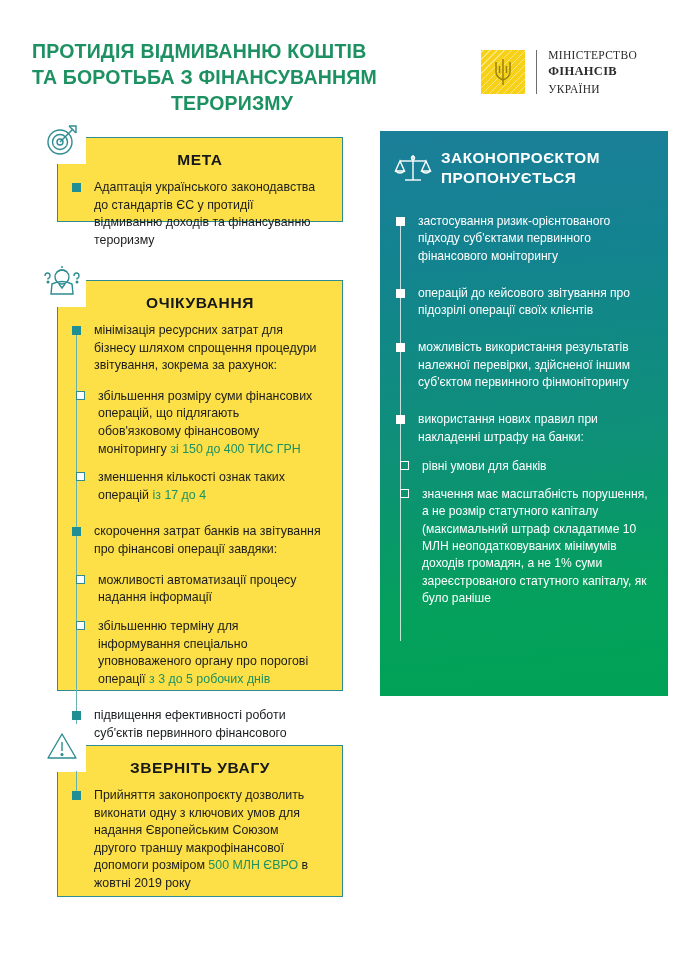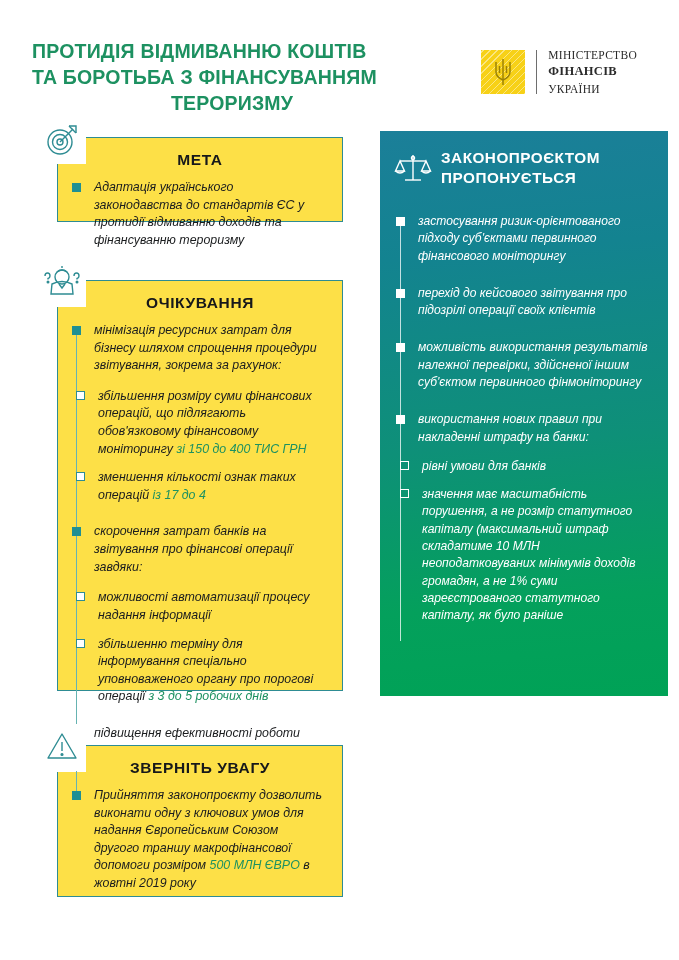"Адаптація українського законодавства до" .blist { font-style: italic -> none }
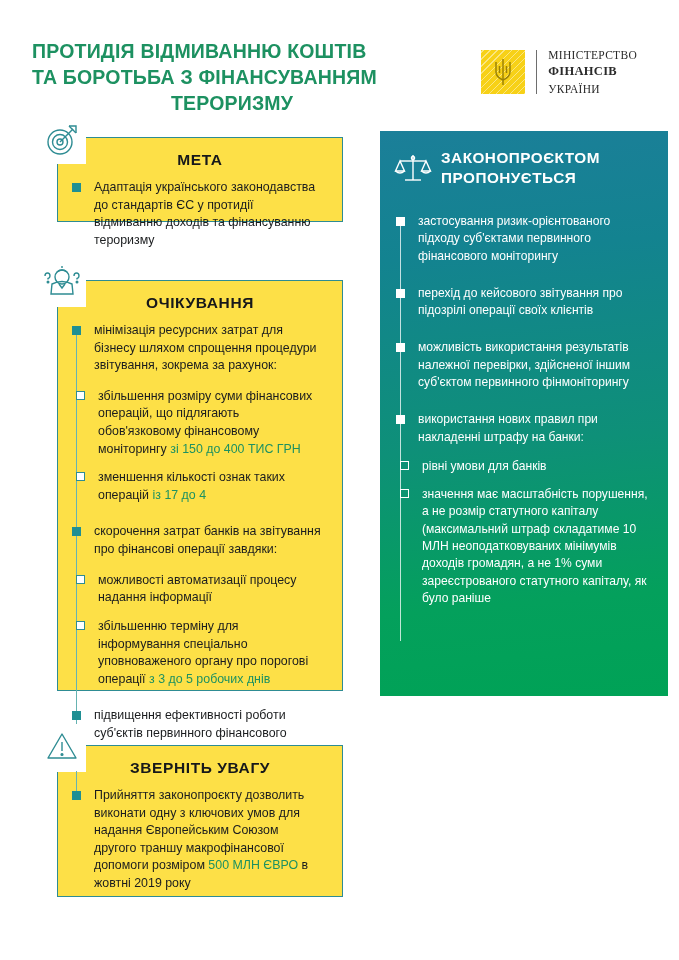"перехід до кейсового звітування про" span.btext { text: перехід -> операцій }
